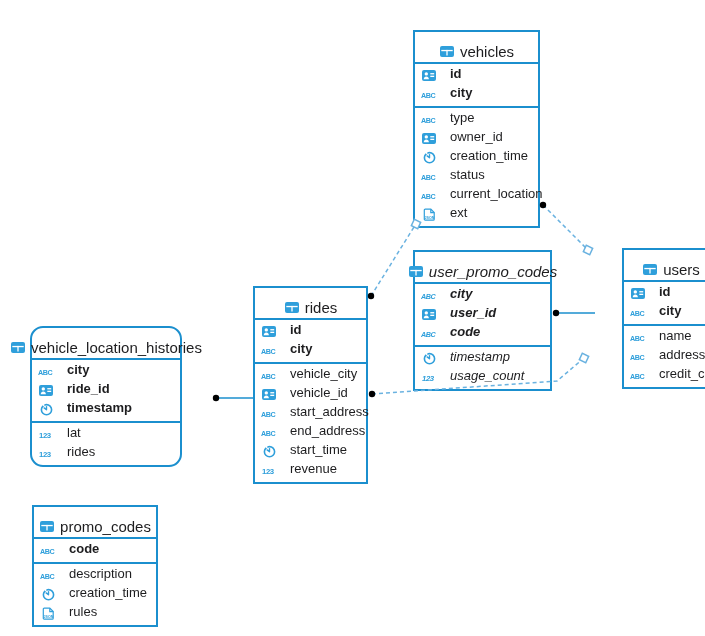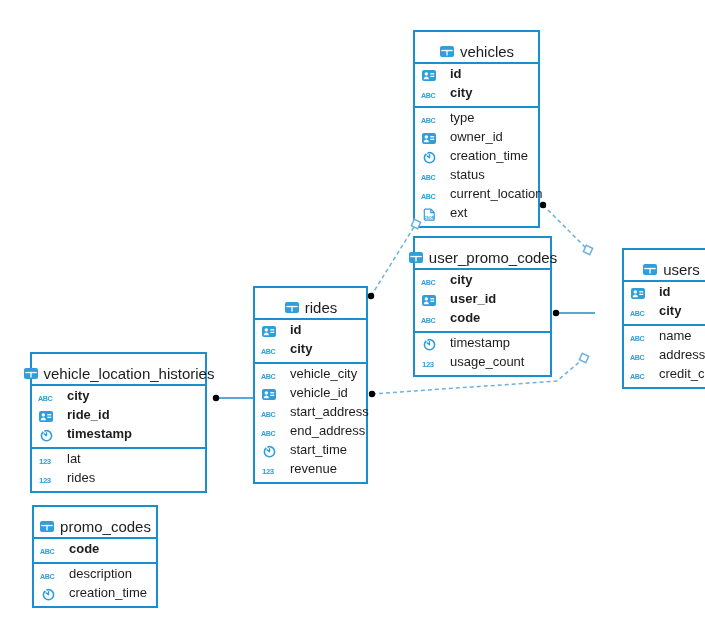"user_promo_codes" div.tbl { font-style: none -> italic; top: 236px -> 250px }
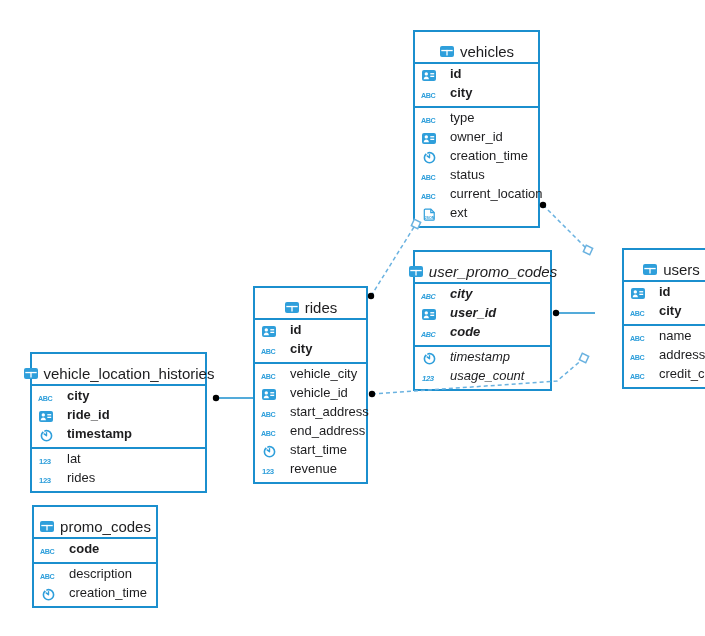"vehicle_location_histories" div.tbl { border-radius: none -> 13px; top: 352px -> 326px; width: 177px -> 152px }
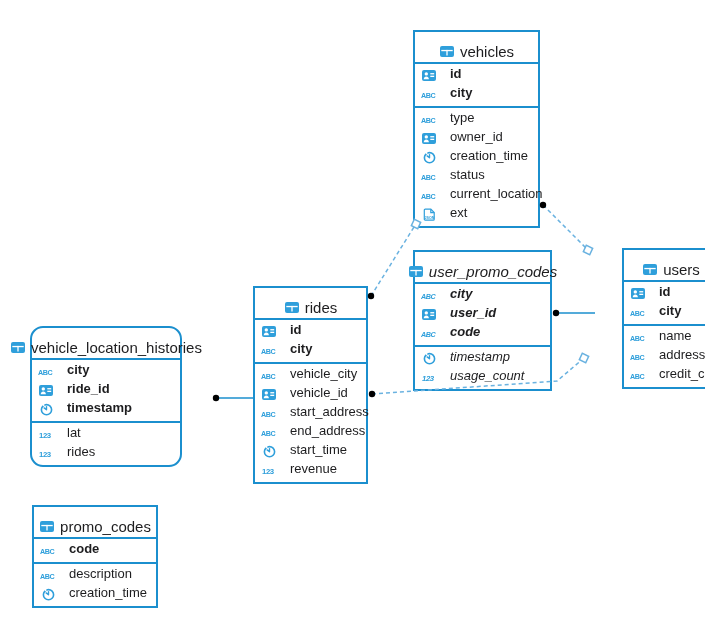"rules" div.col-row { html: none -> <div> <span> <svg> <path></path> <path></path> <text>JSON</text> </svg> </span> <span>rules</span> </div> }
